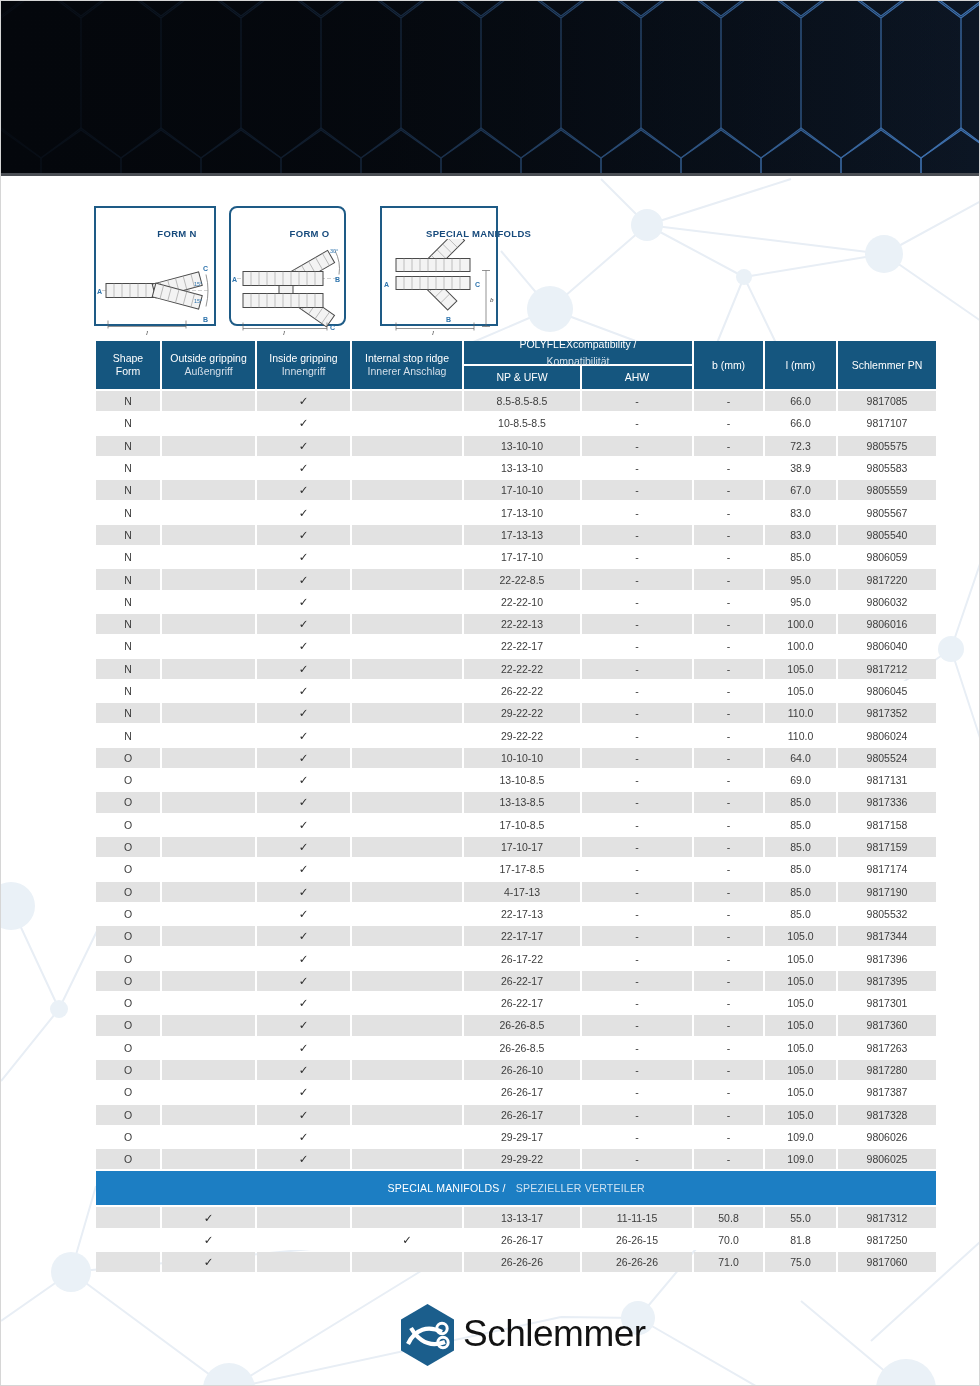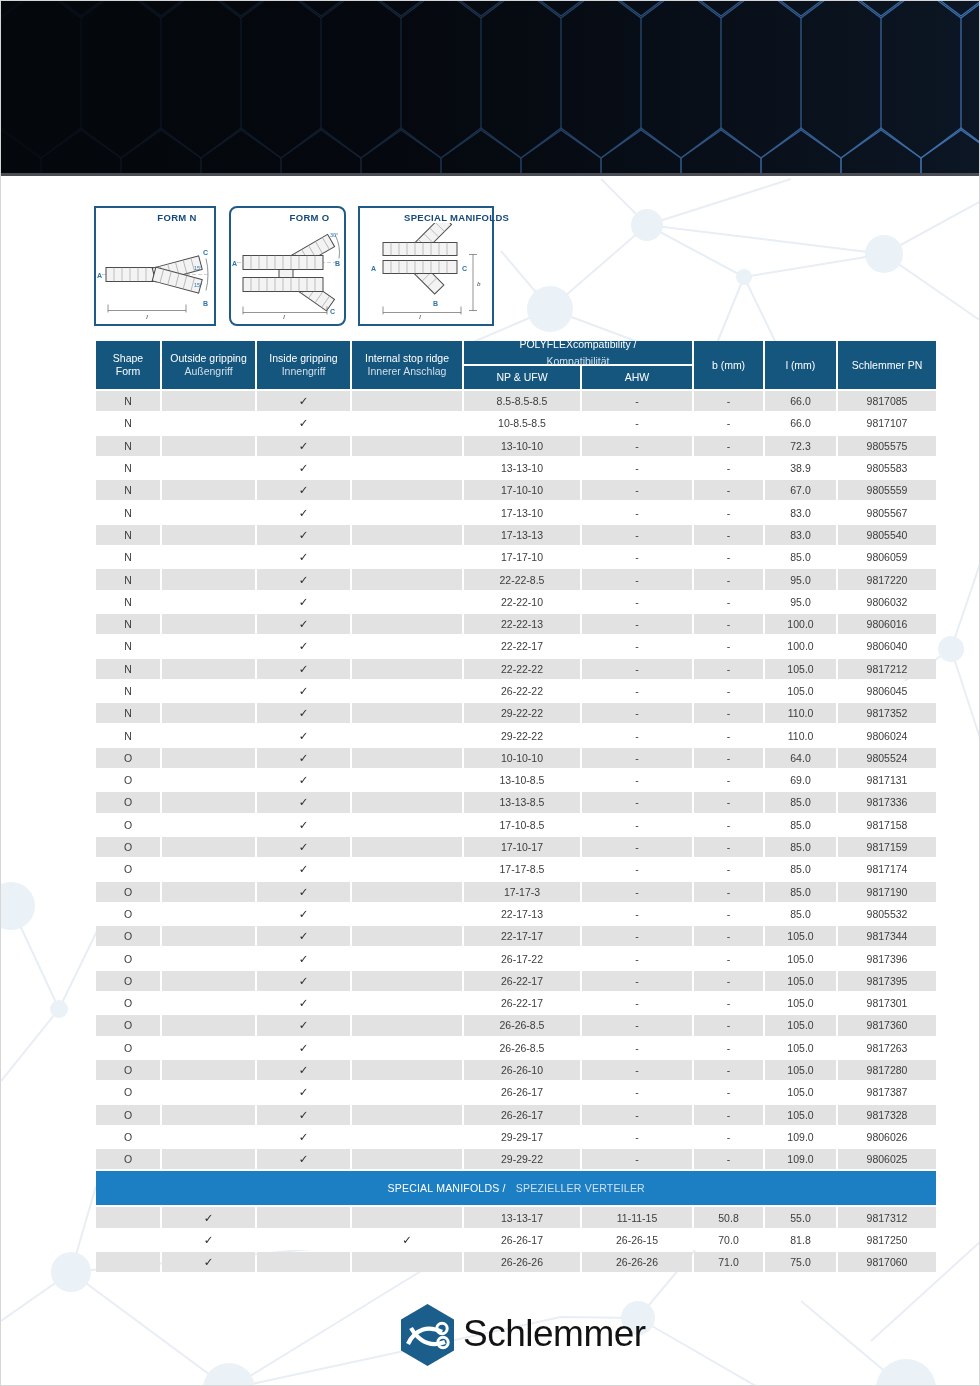"FORM N" .form-title { padding-top: 5px -> 21px }
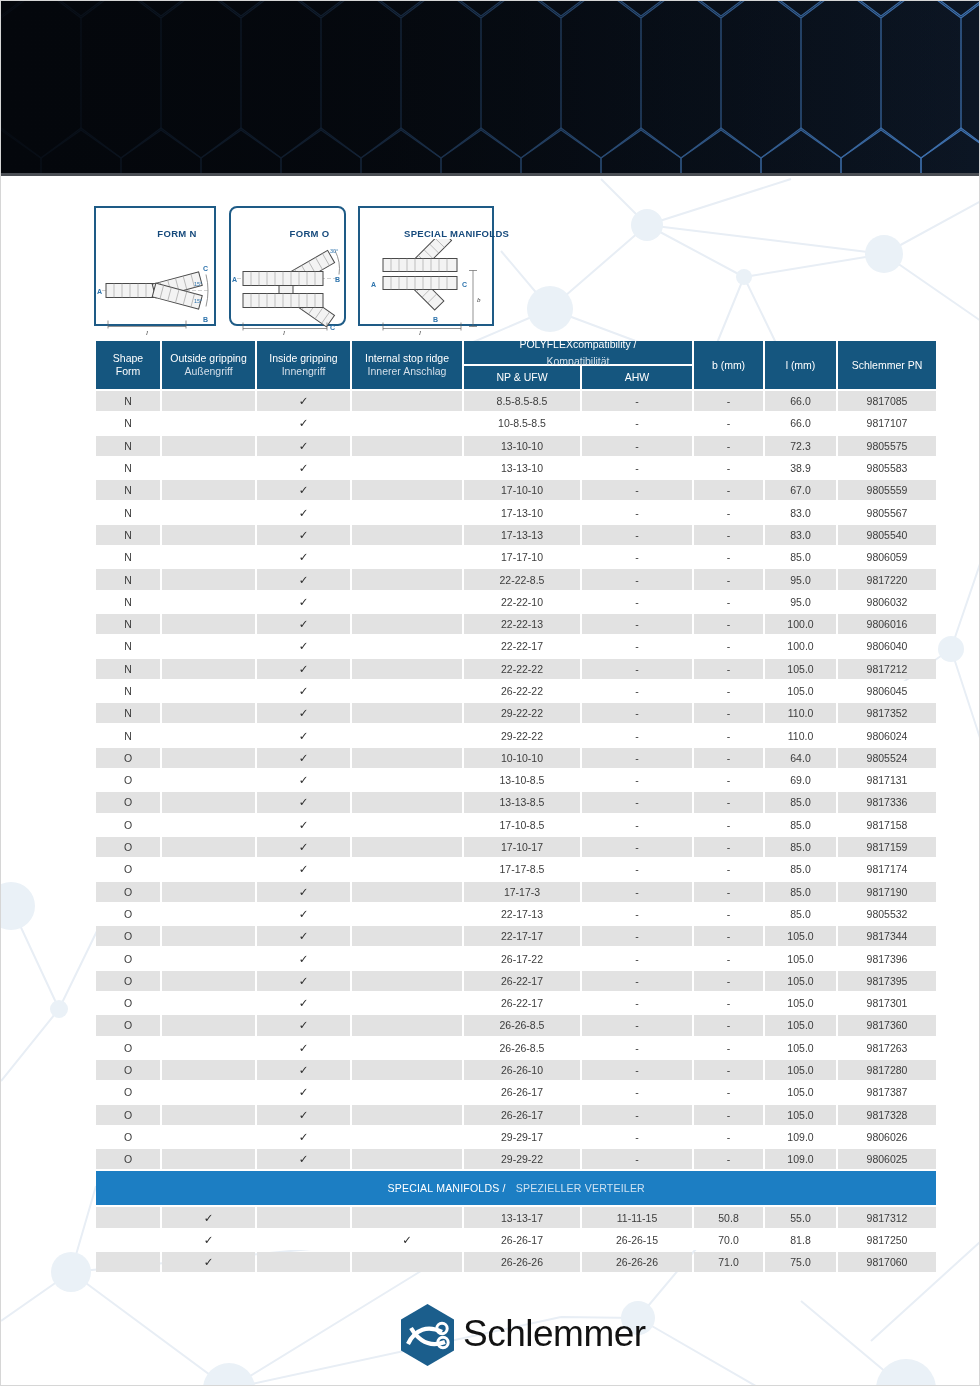"SPECIAL MANIFOLDS" #form-sp { left: 357px -> 379px; width: 136px -> 118px }
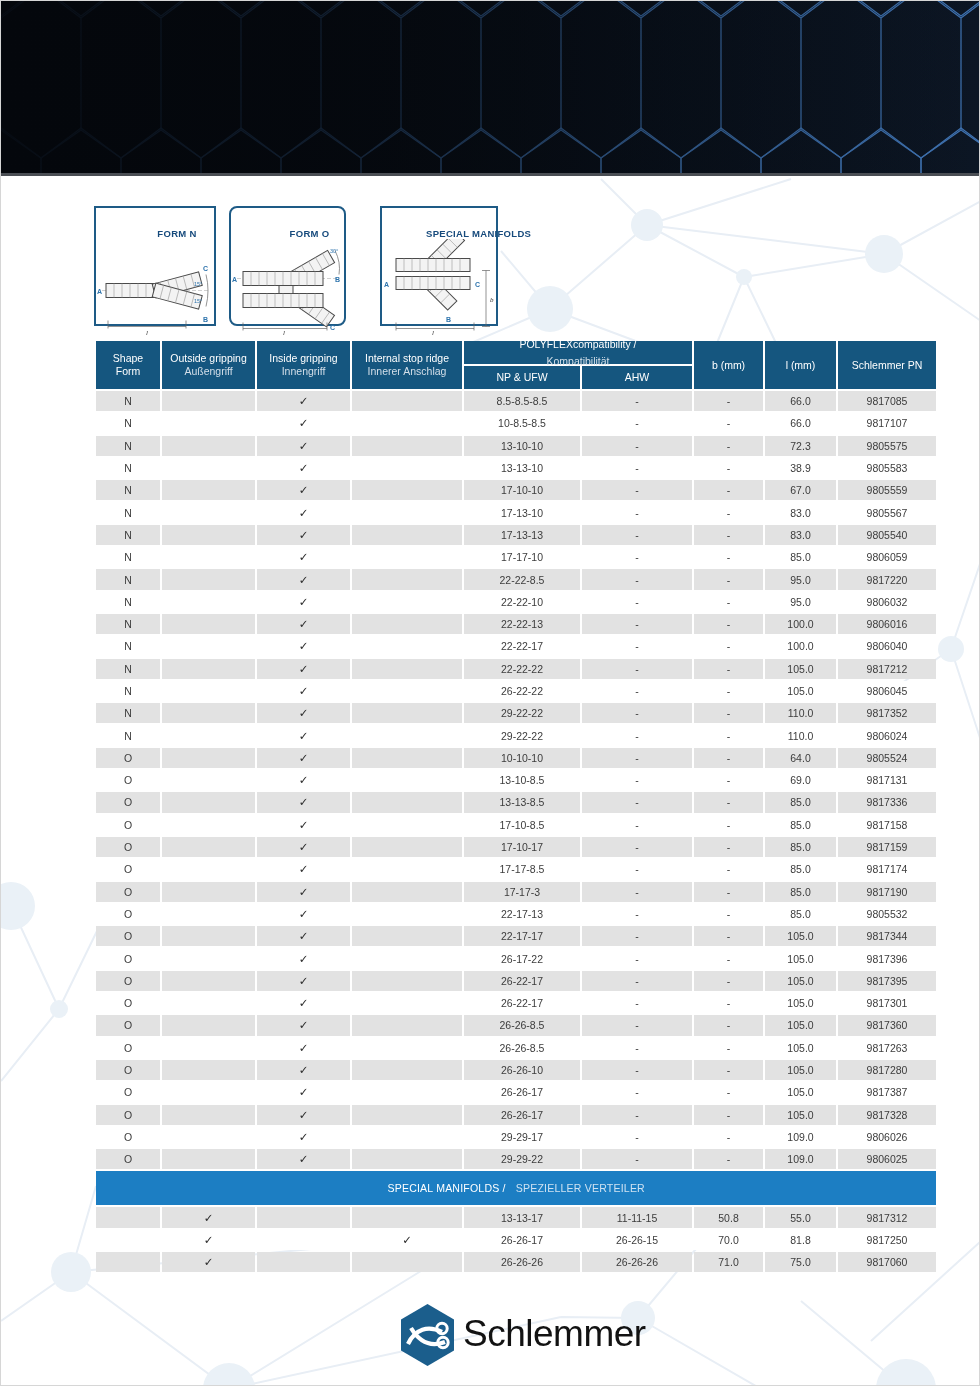"17-17-3" div.tcell { text: 17-17-3 -> 4-17-13 }
